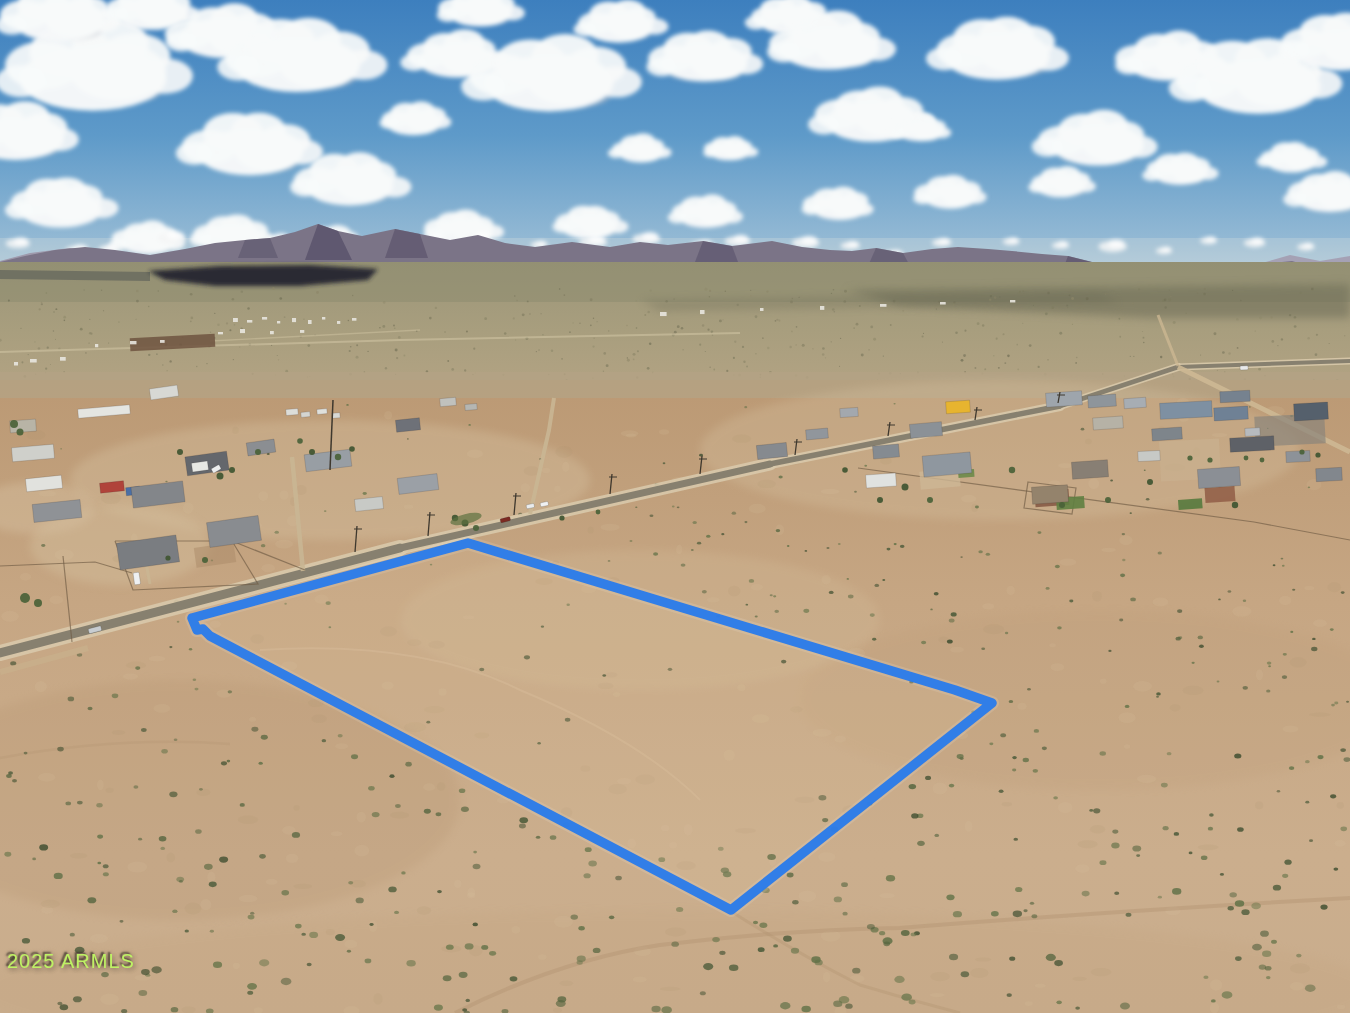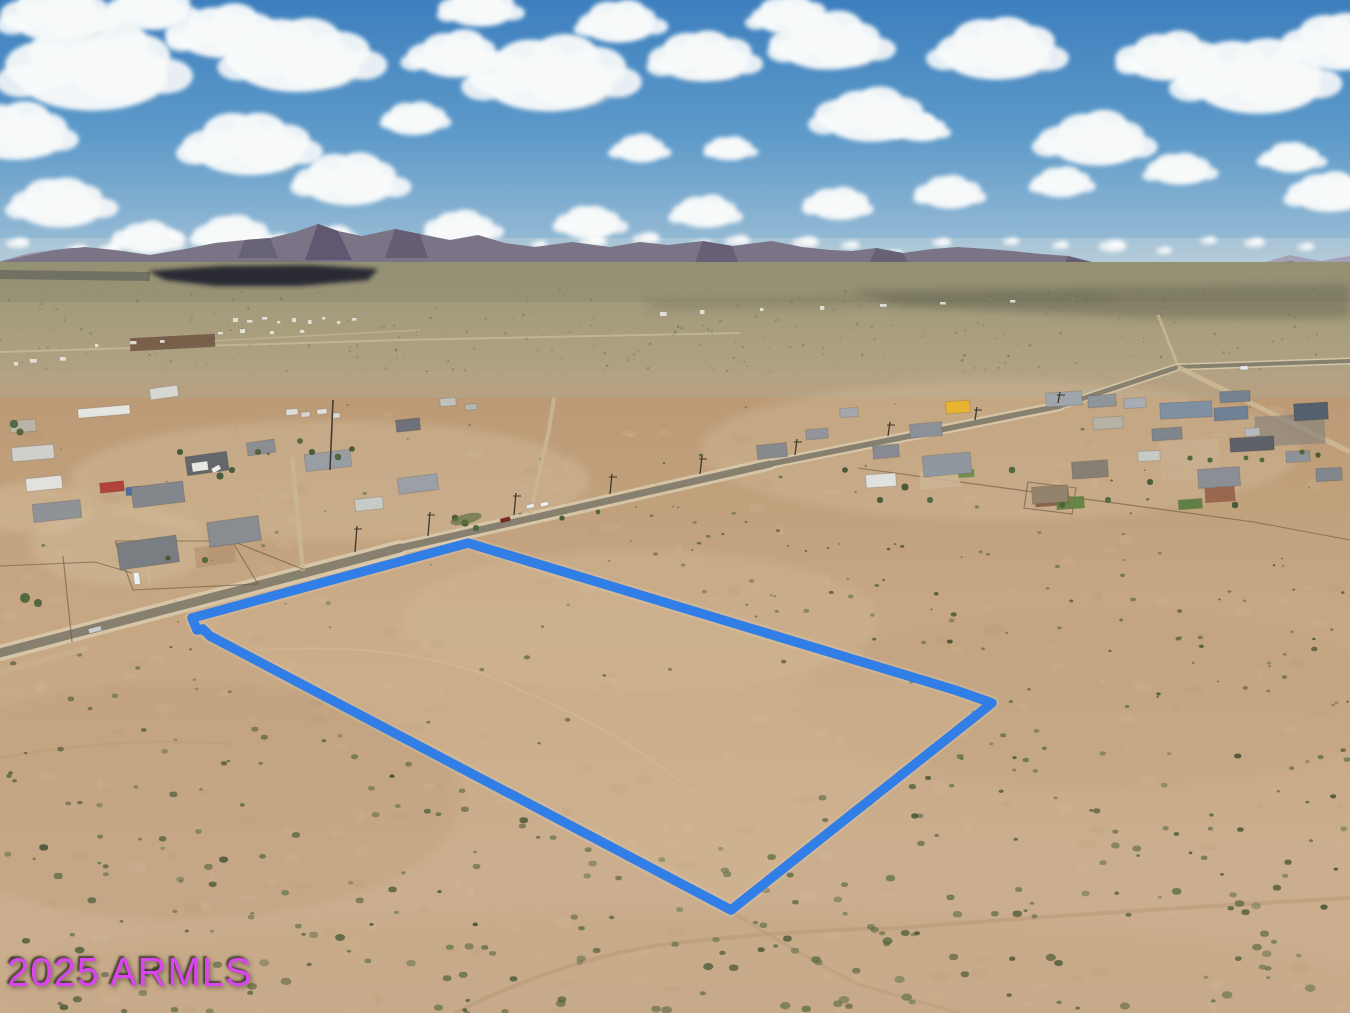"2025 ARMLS" .watermark { color: #d946ef -> #bef264; font-size: 40px -> 20px }
